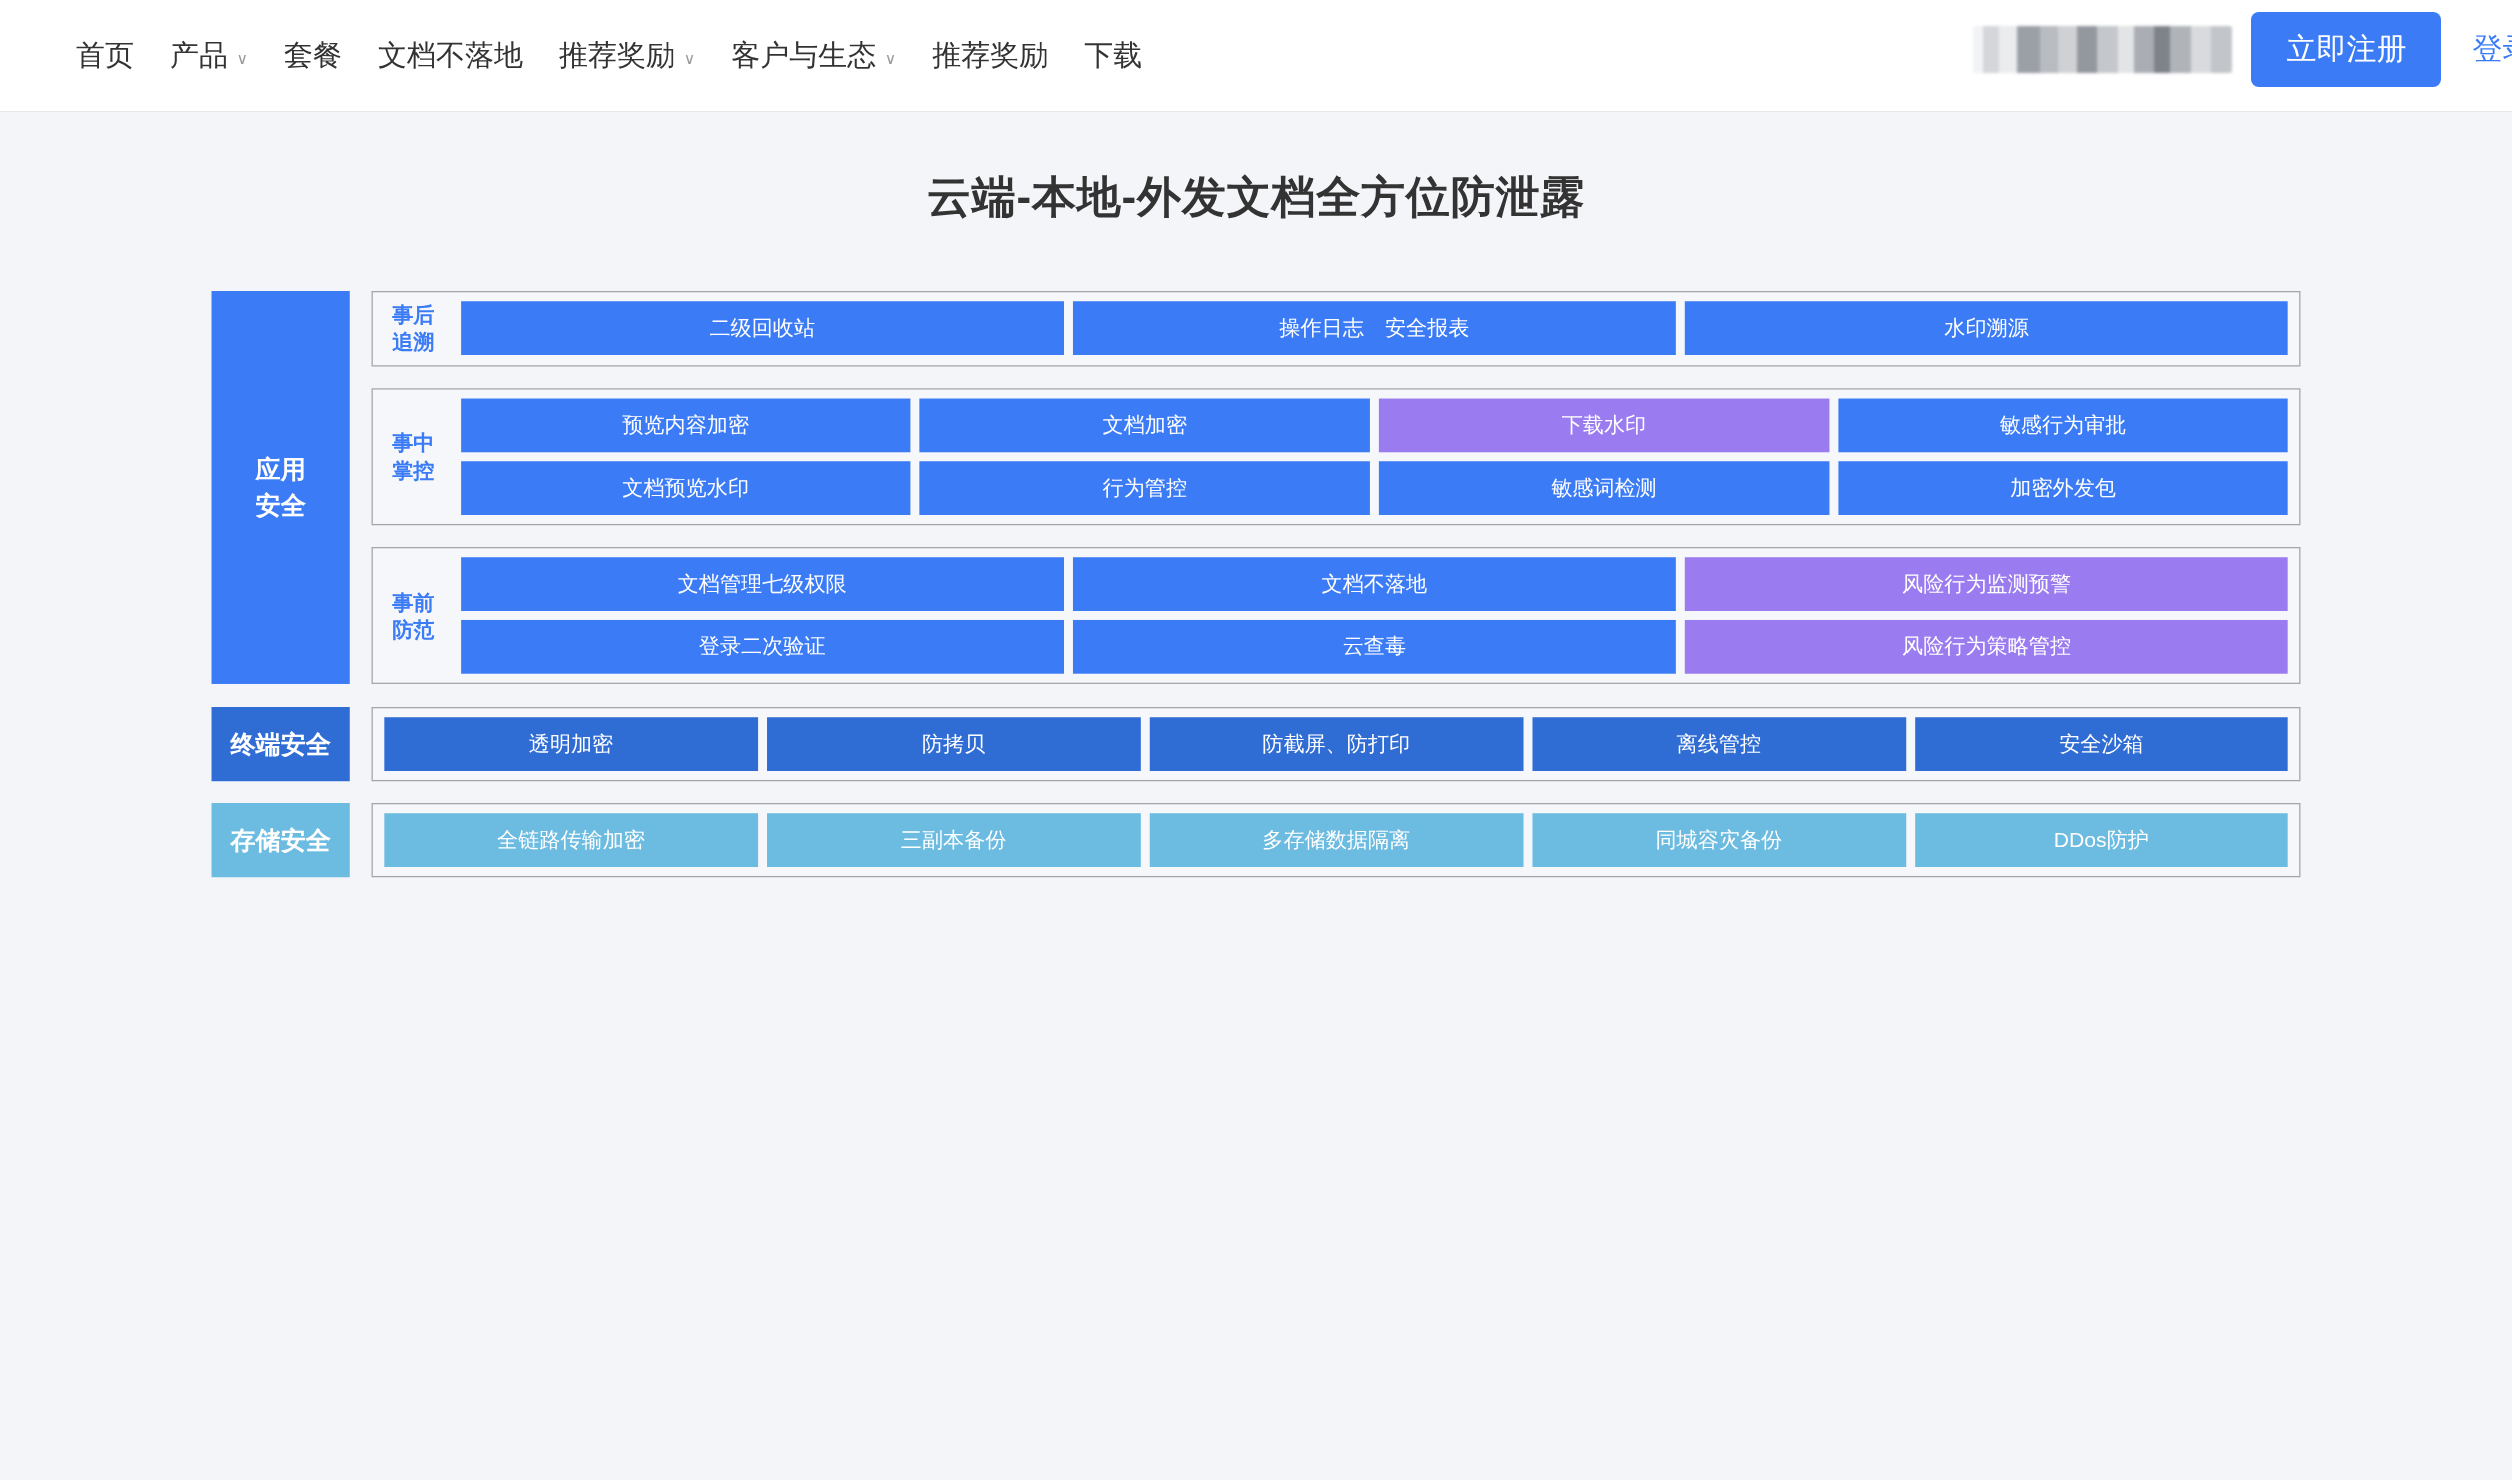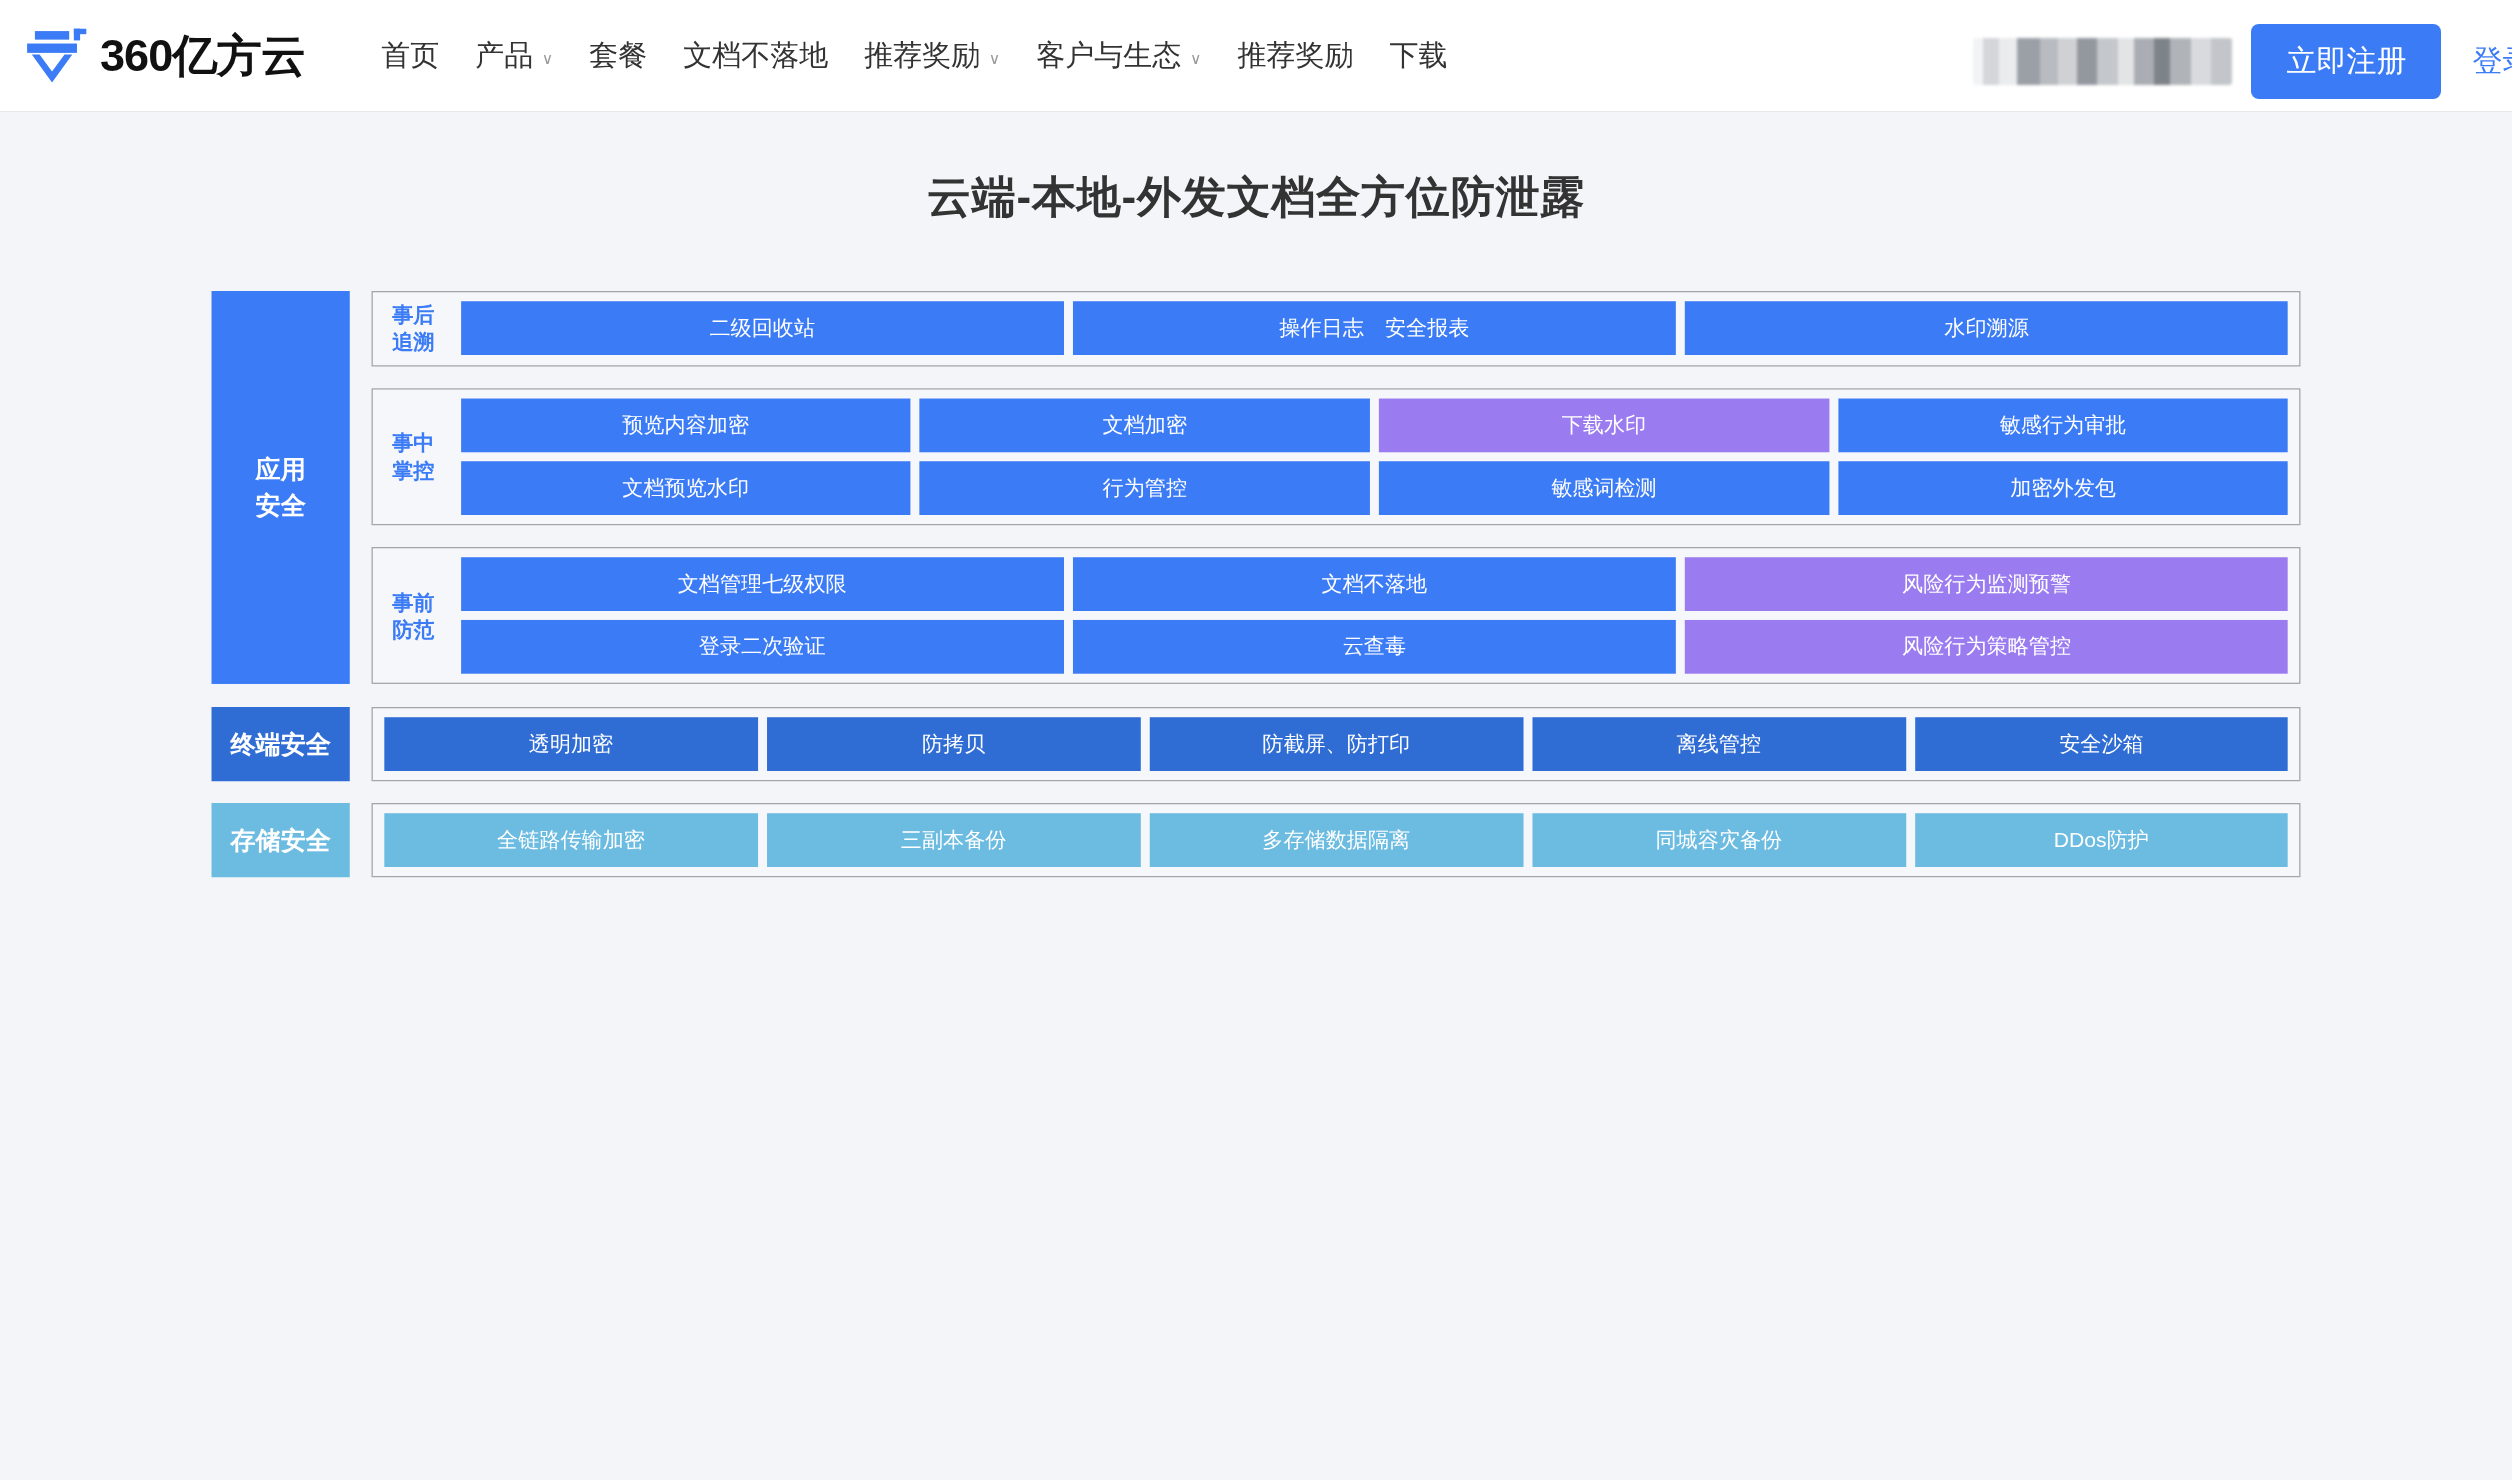"360亿方云" div.brand { html: <div> <svg> <rect></rect> <rect></rect> <rect></rect> <rect></rect> <path></path> </svg> <span>360亿方云</span> </div> -> none }
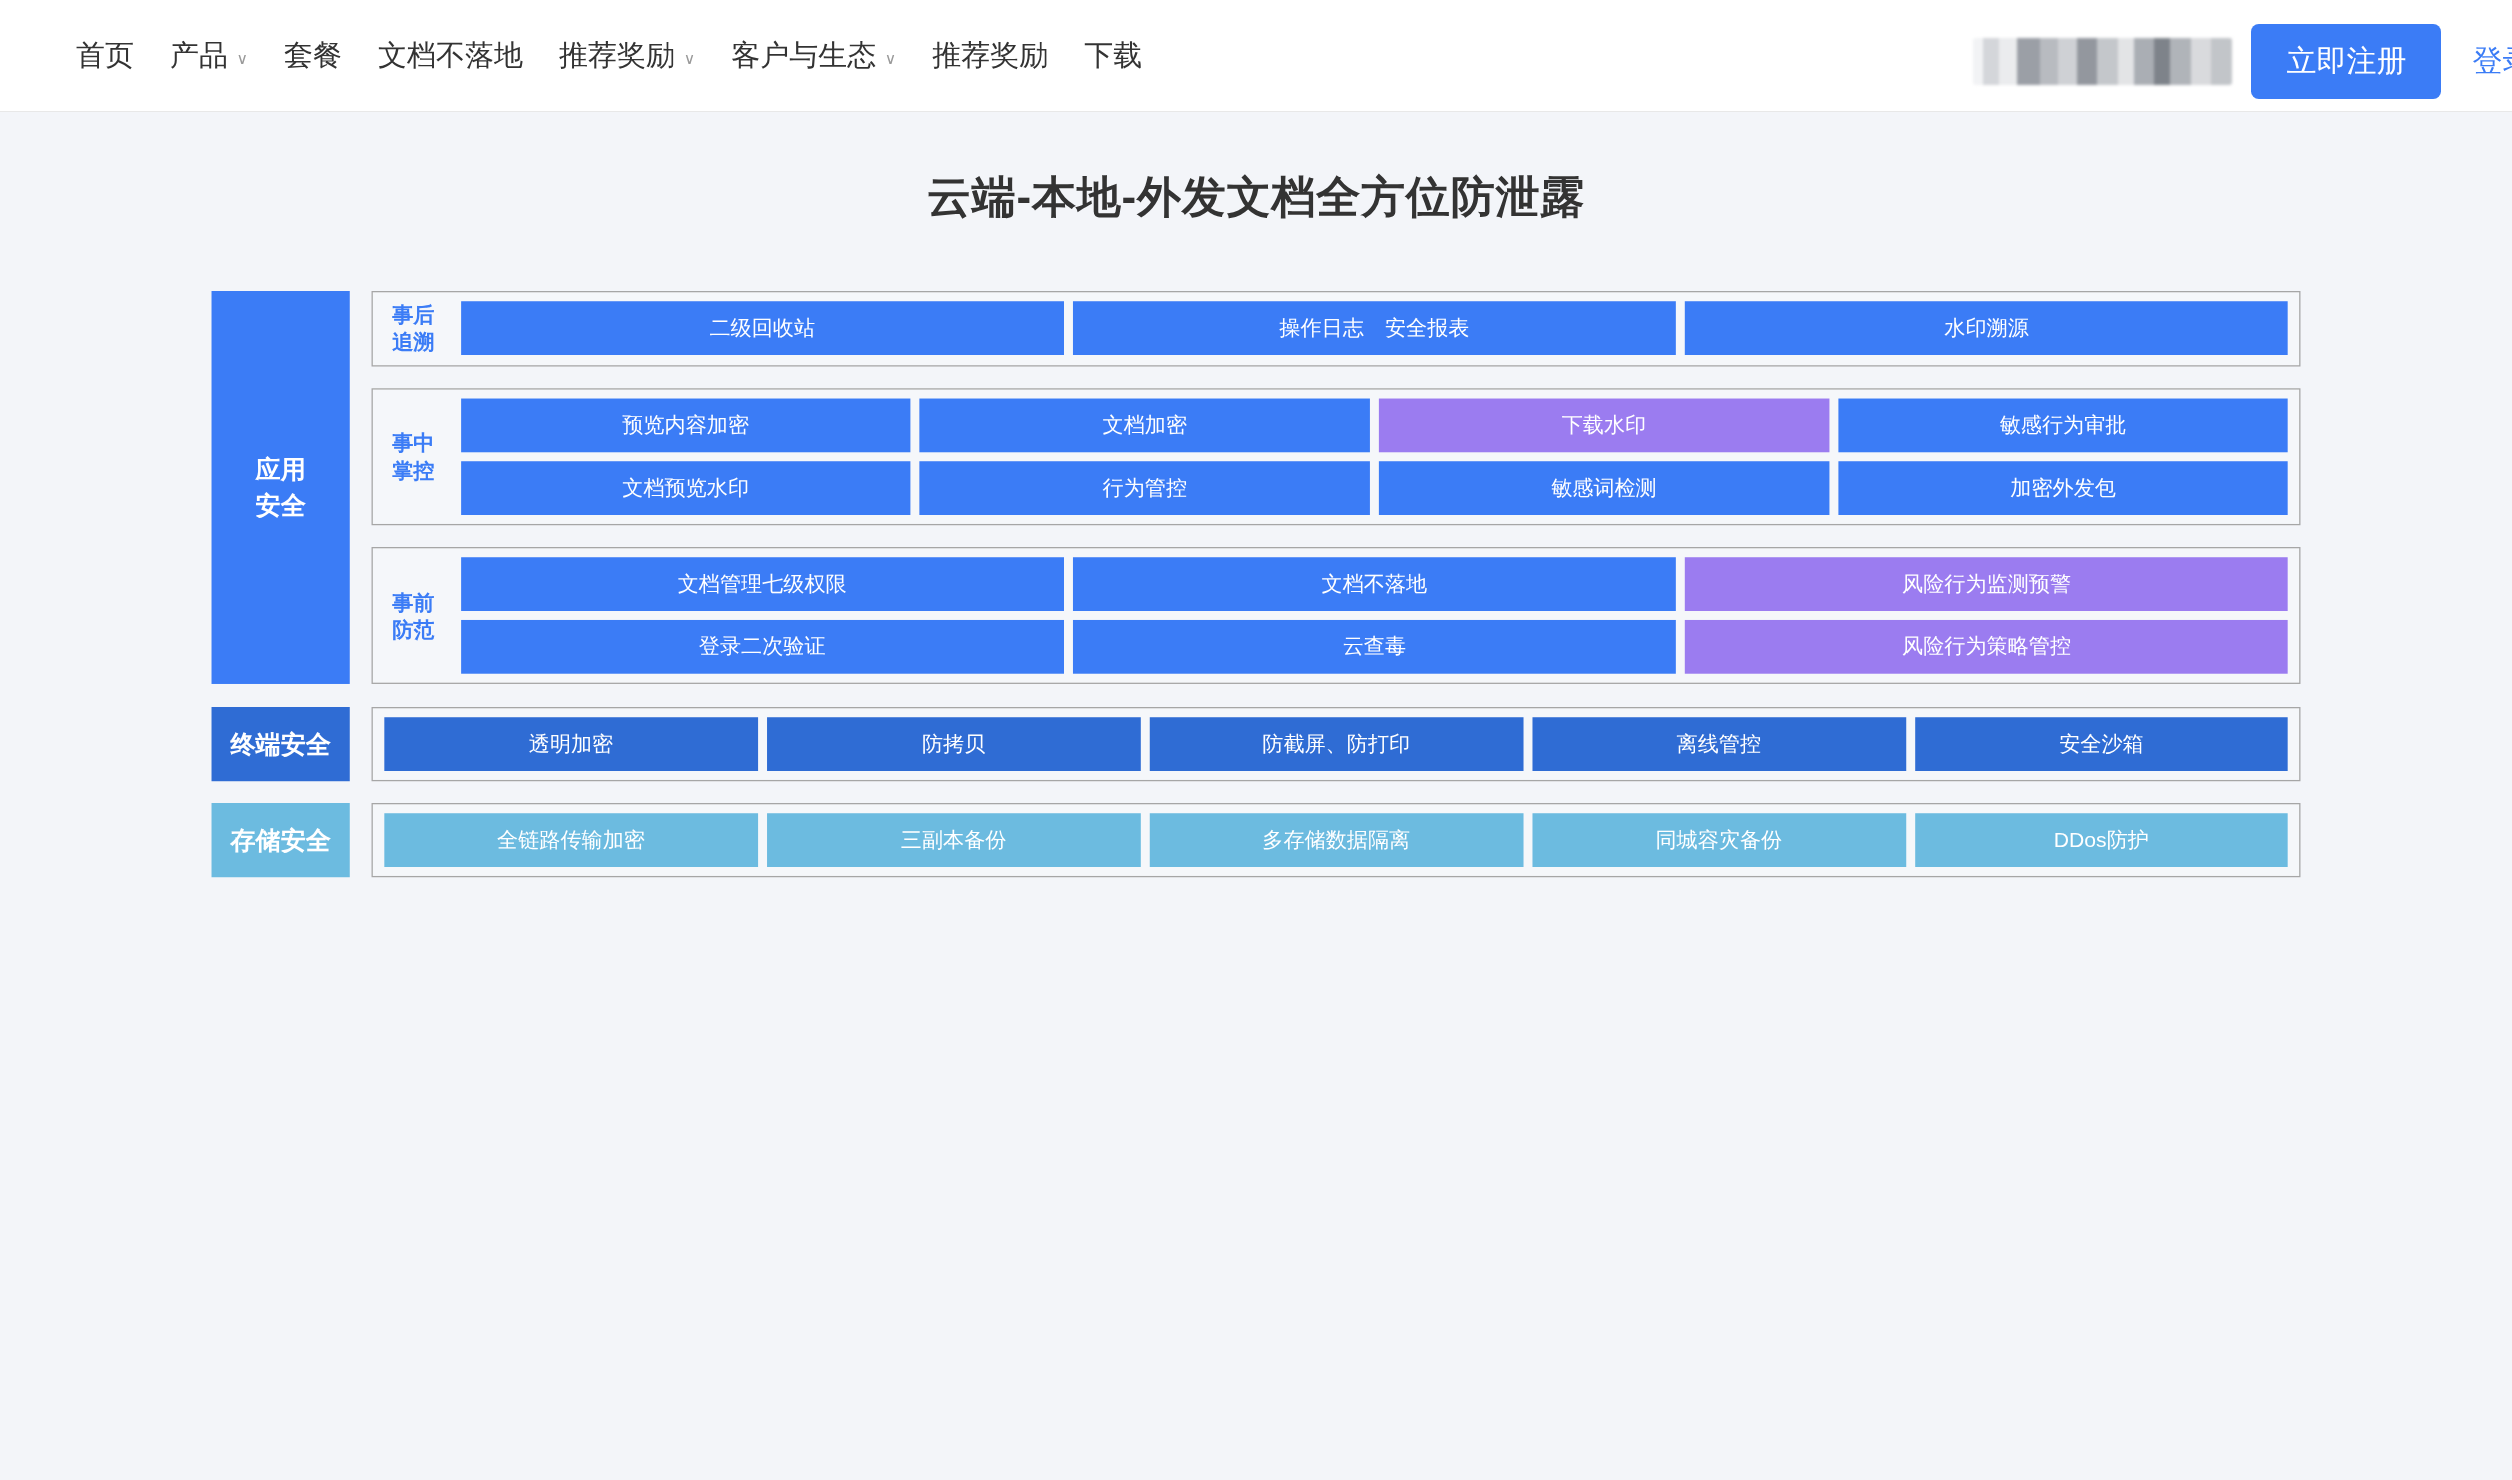"立即注册" .nav-right { top: 12px -> 0 }
